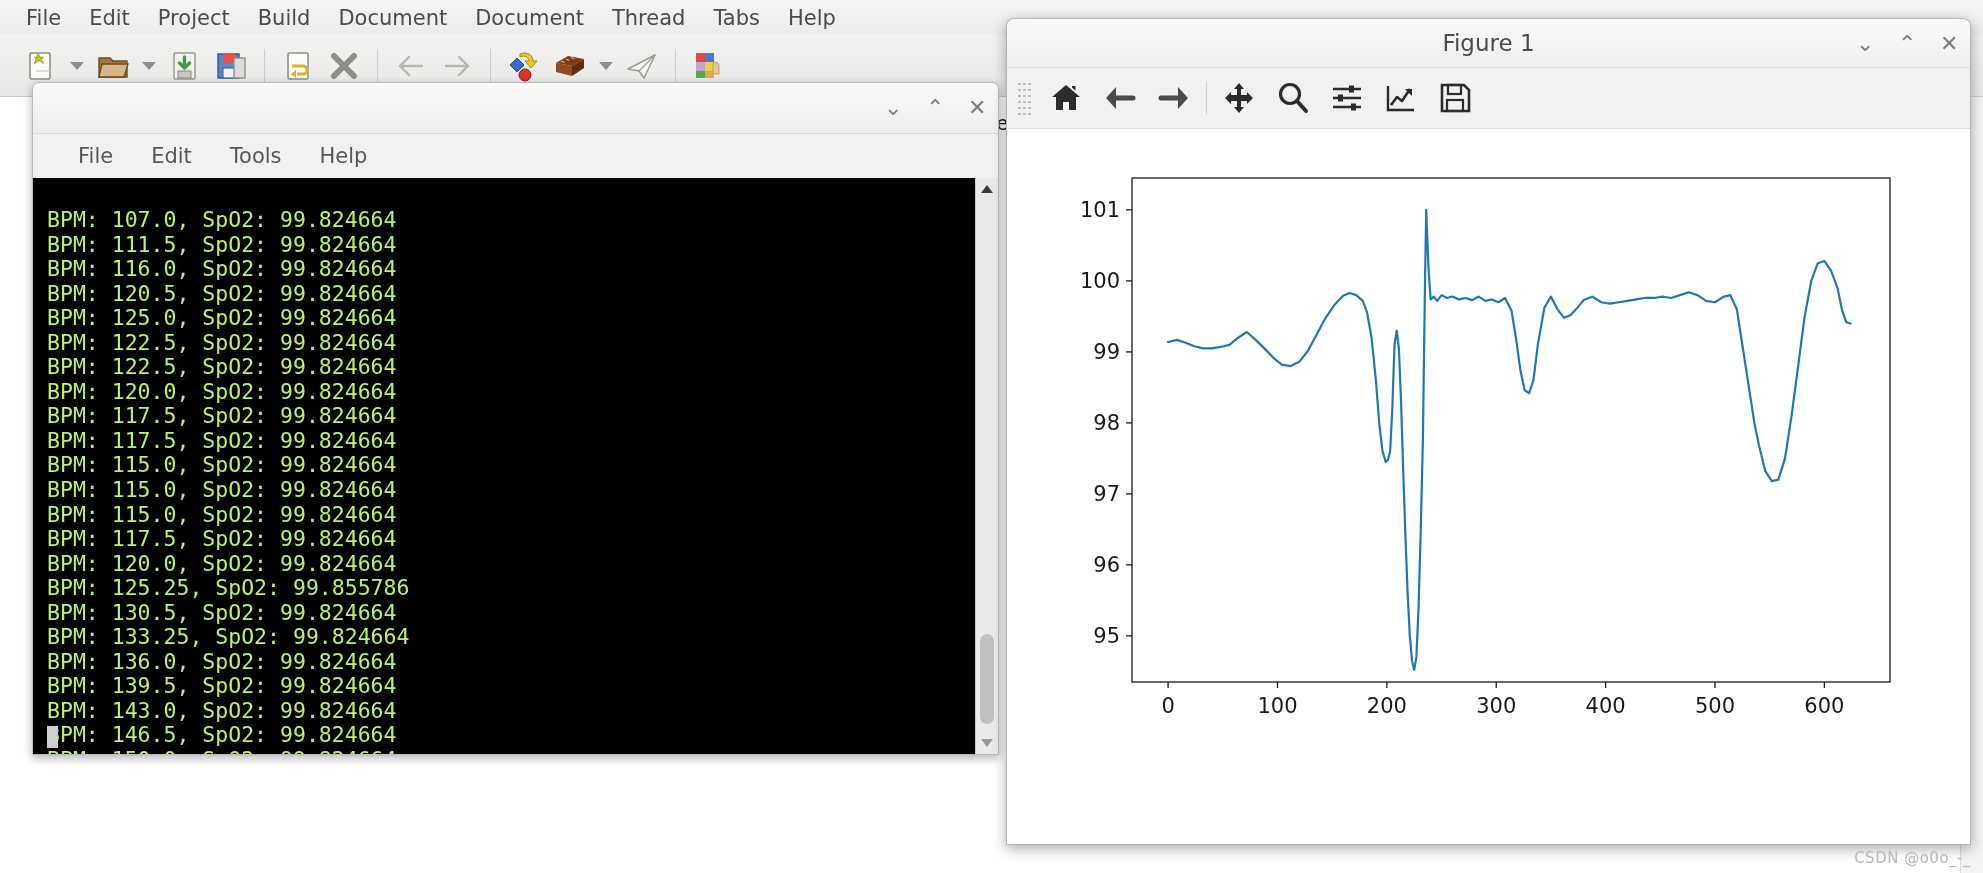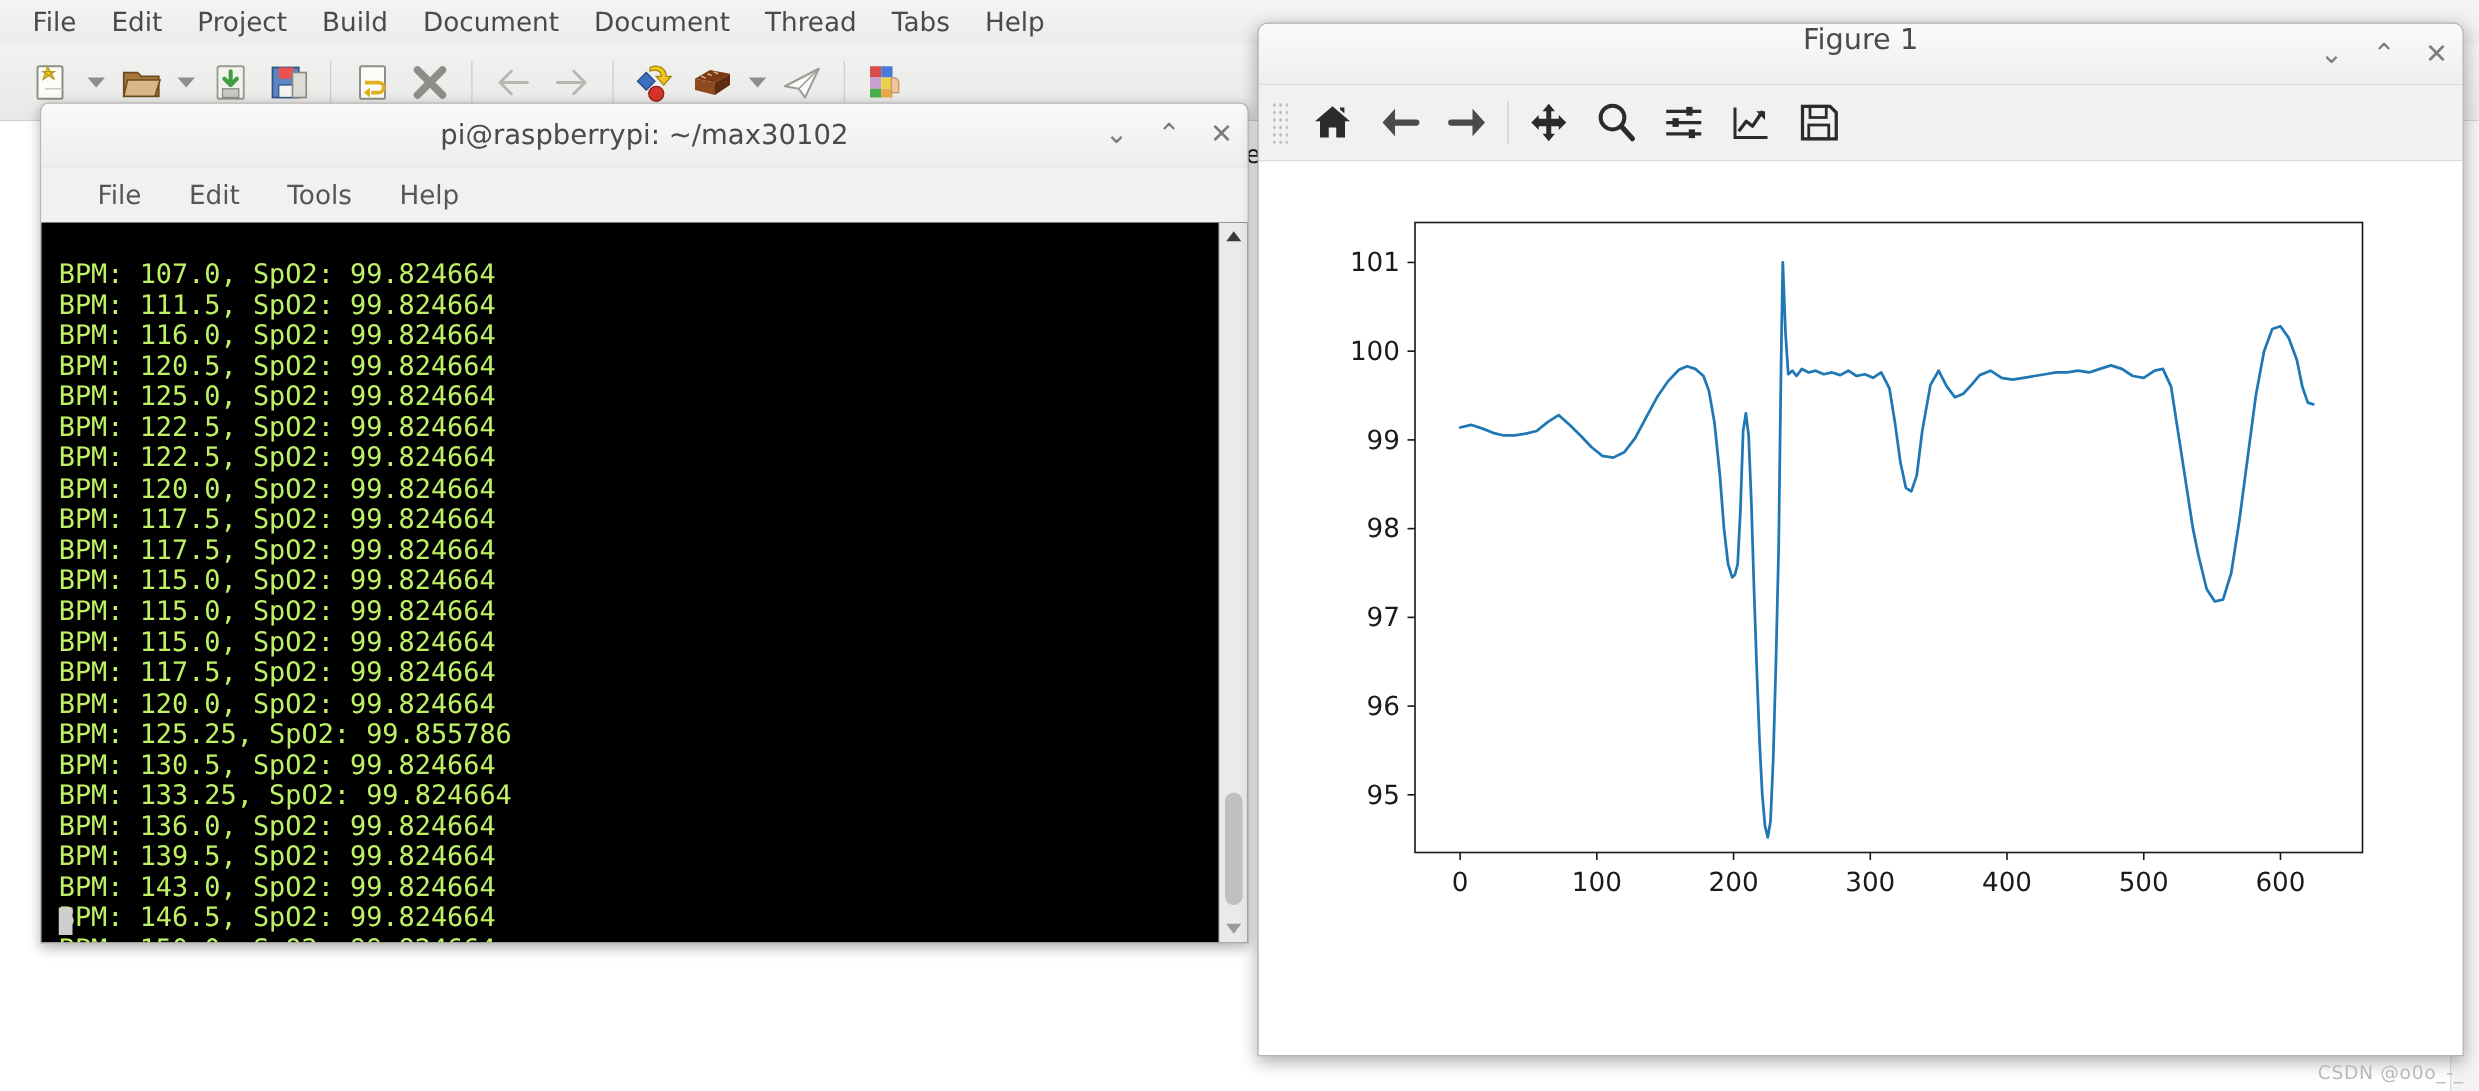"Figure 1" .fig-title { align-items: flex-start -> center }
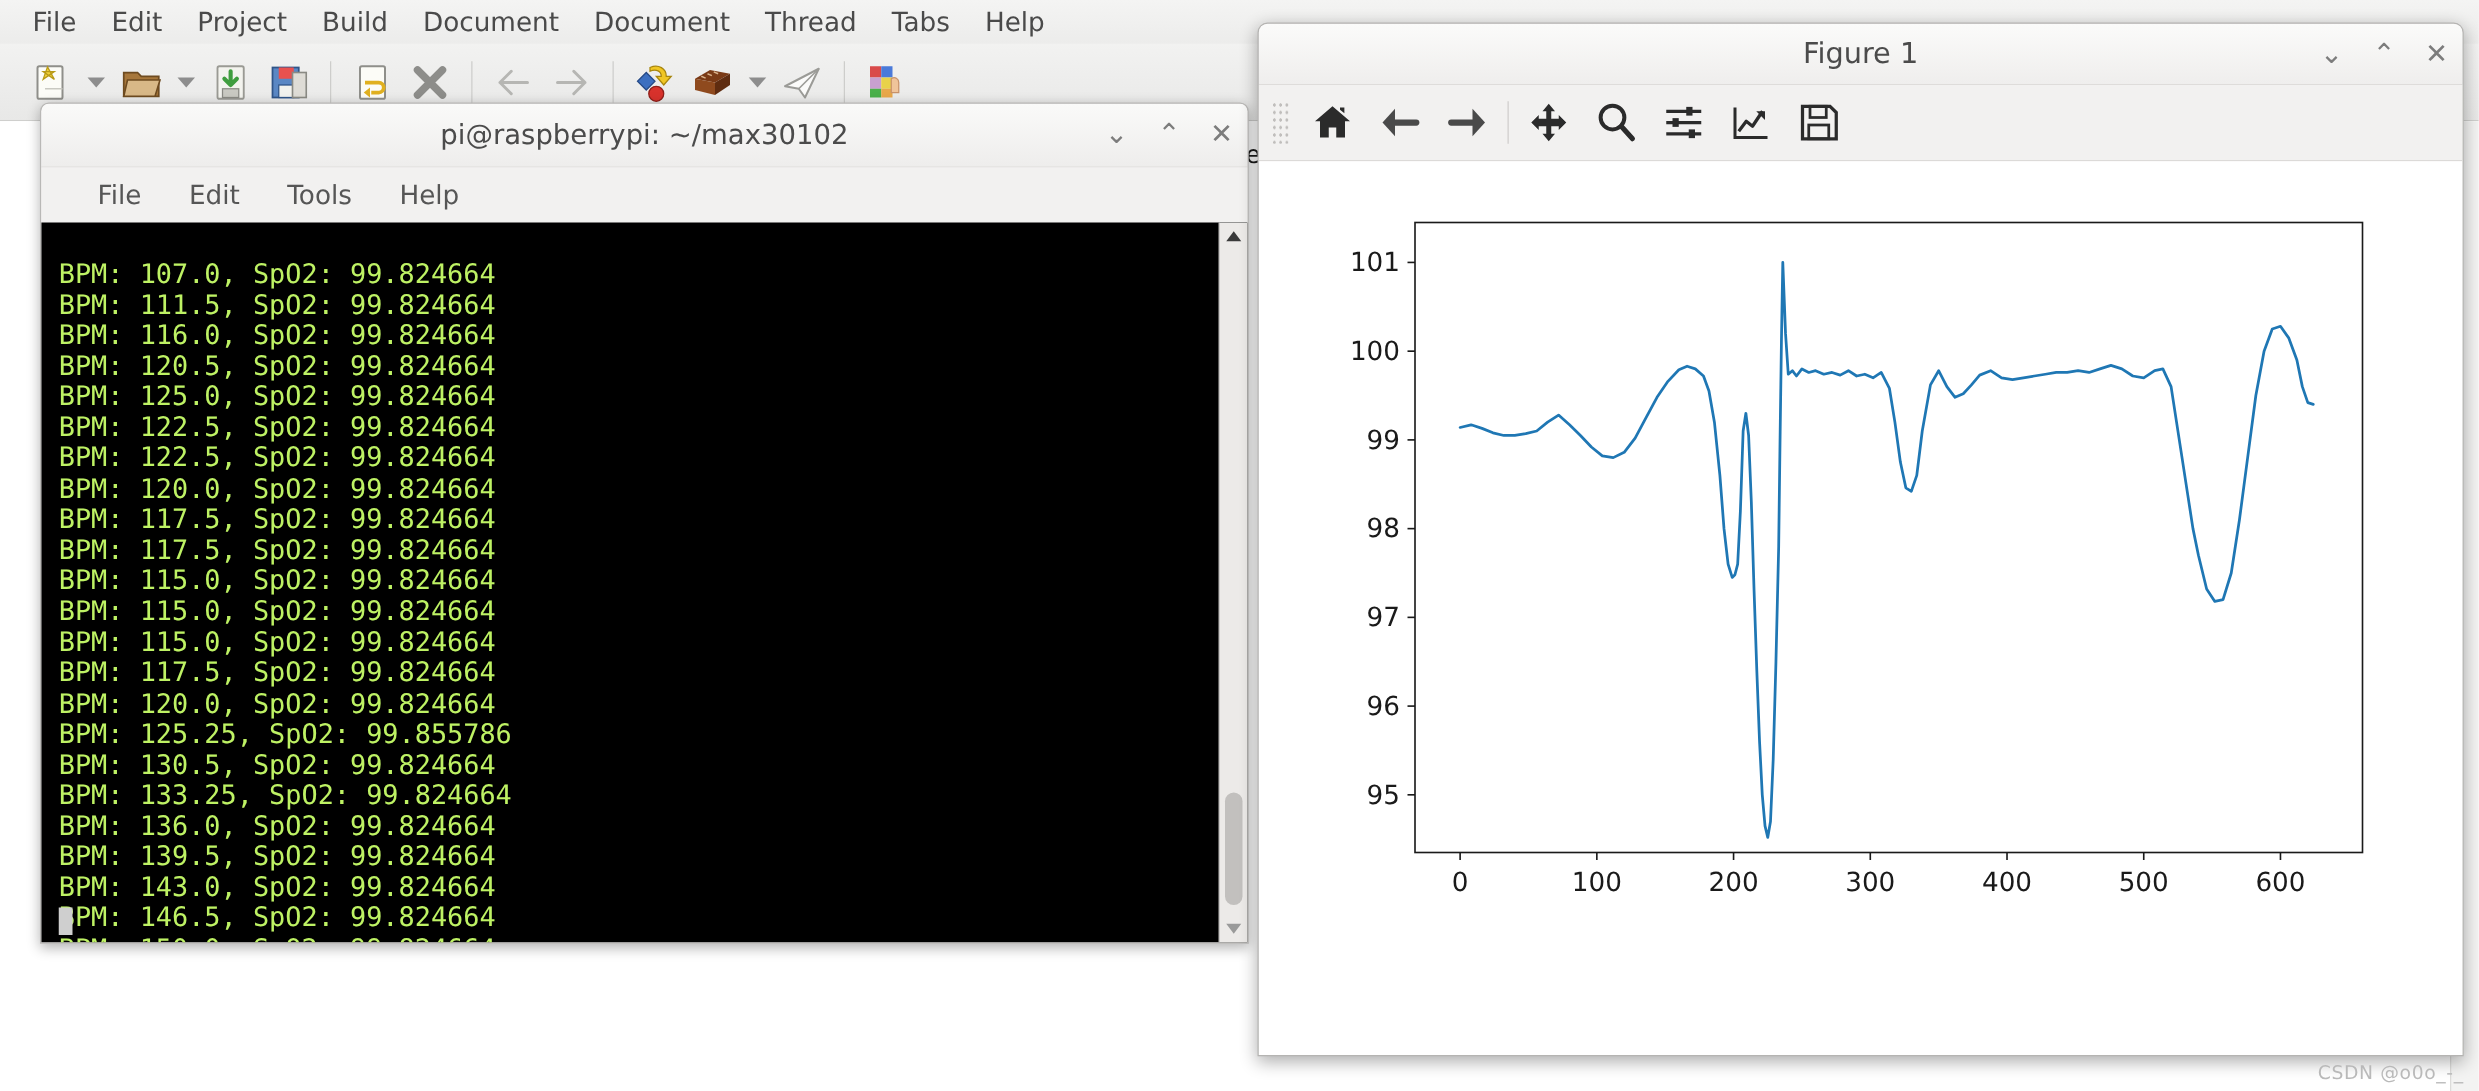"pi@raspberrypi: ~/max30102" div.t { html: <div>pi@raspberrypi: ~/max30102</div> -> none }
